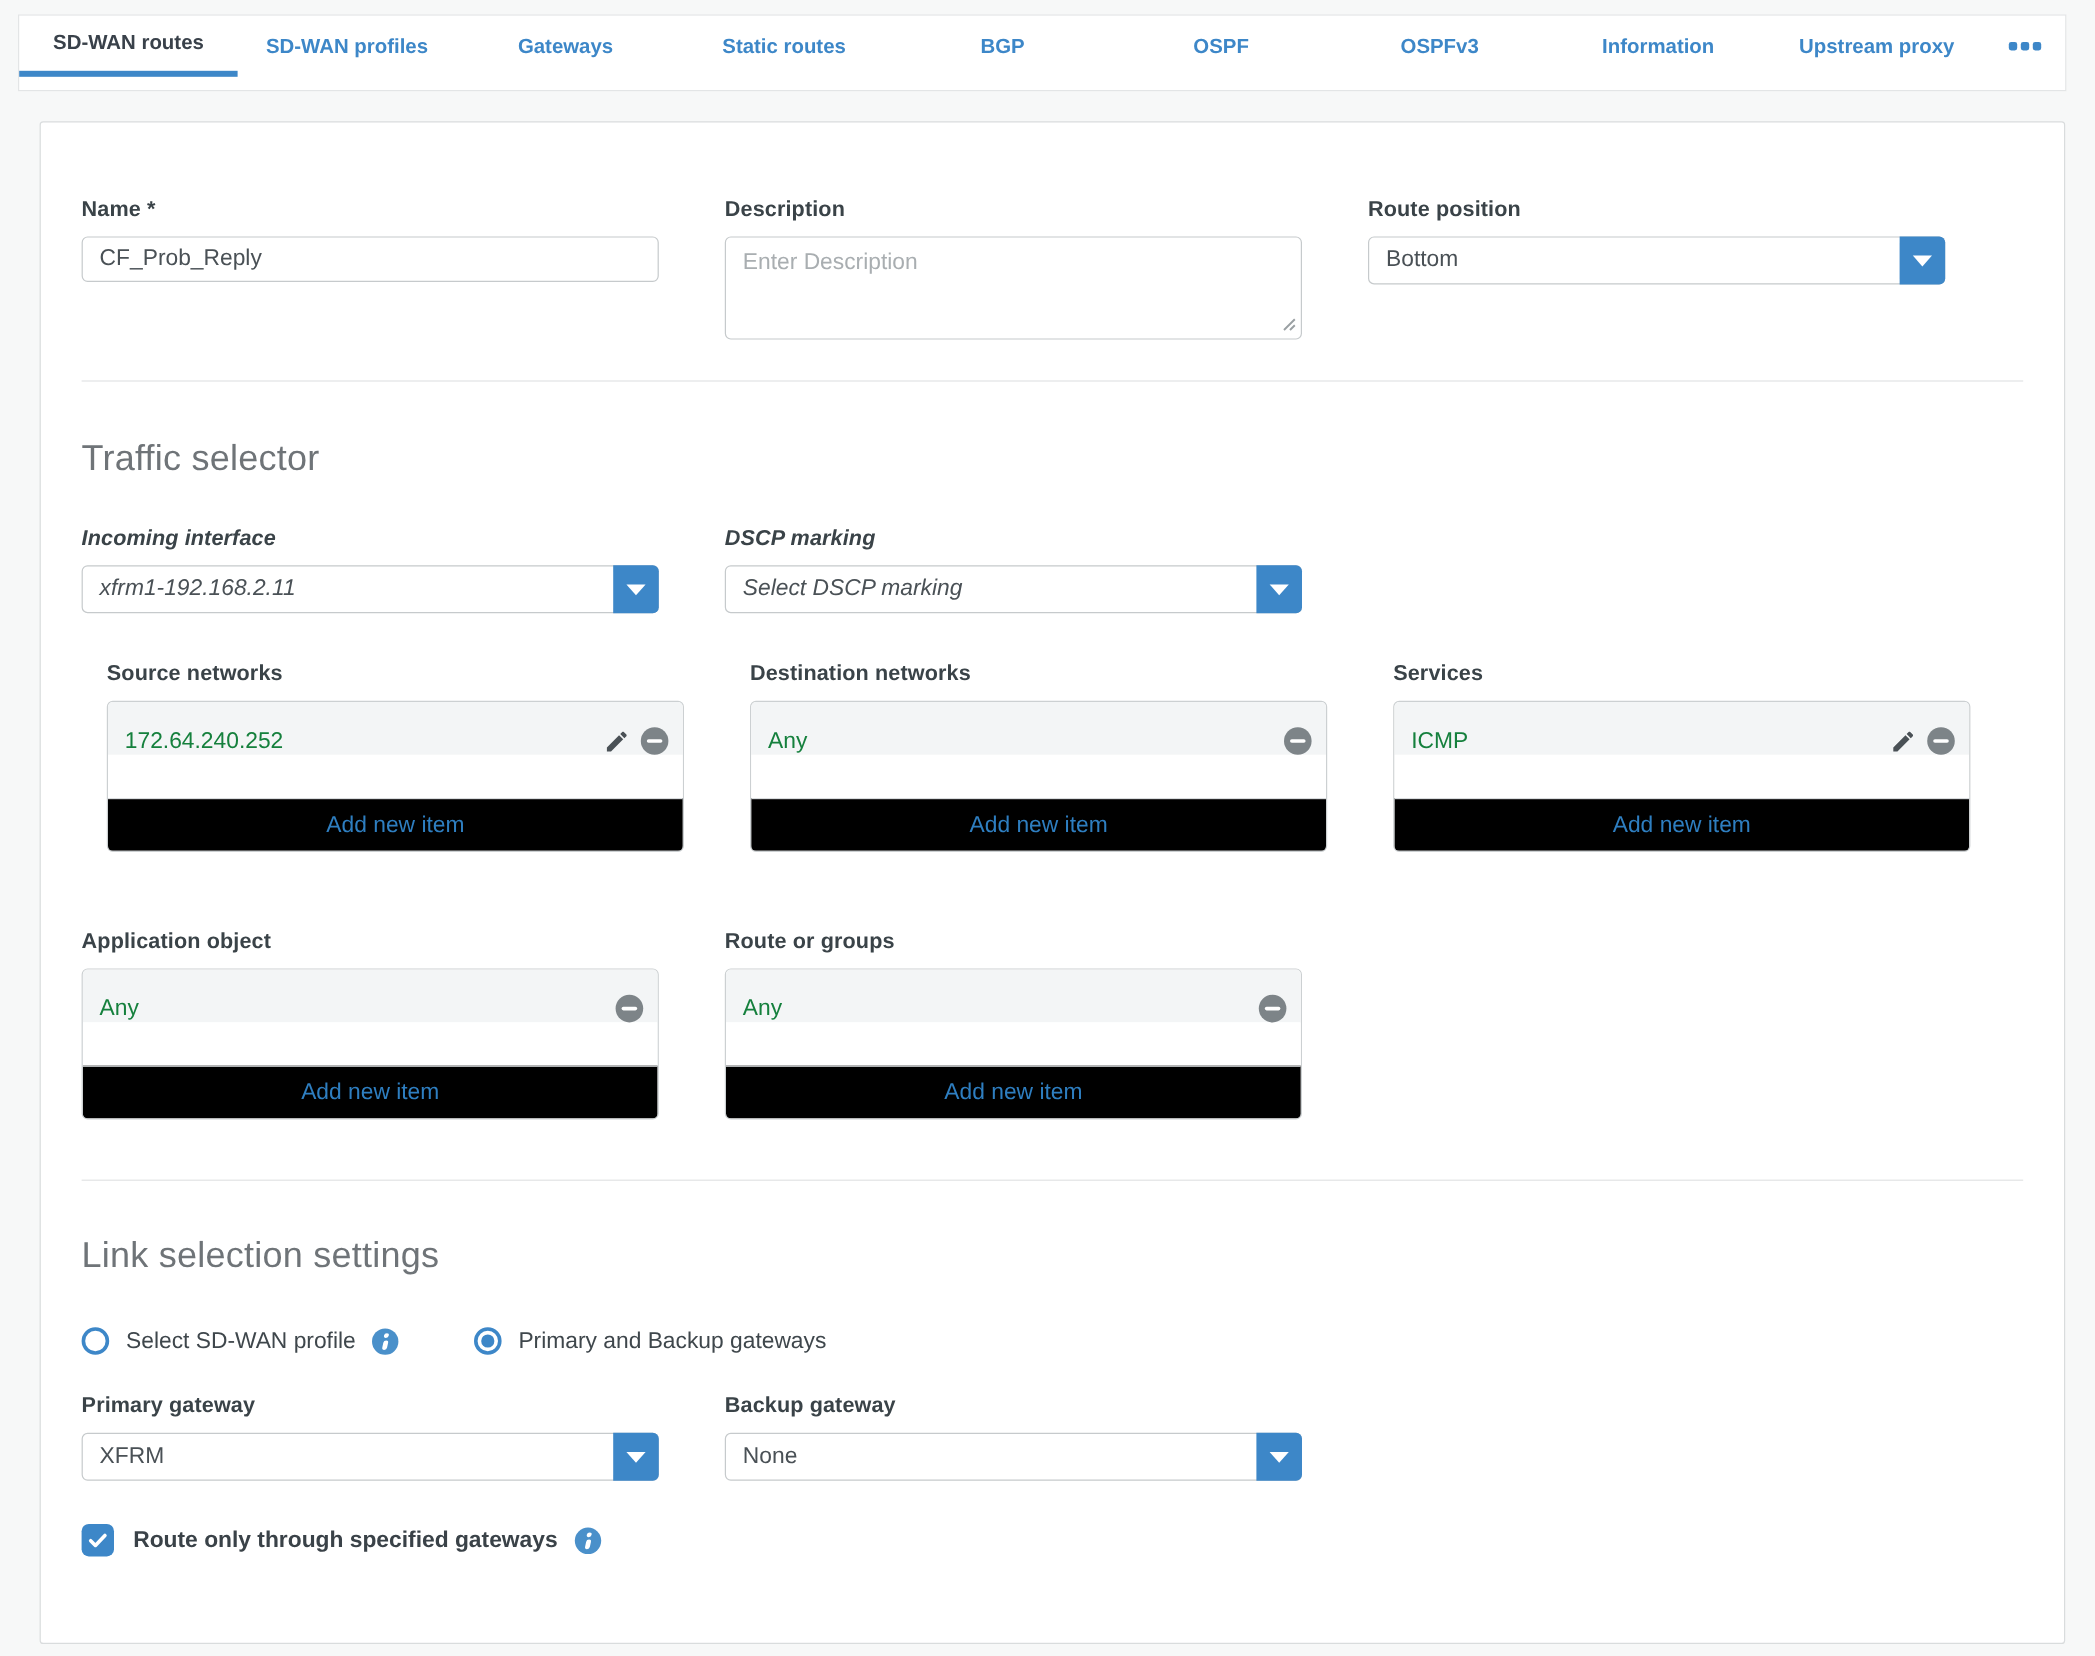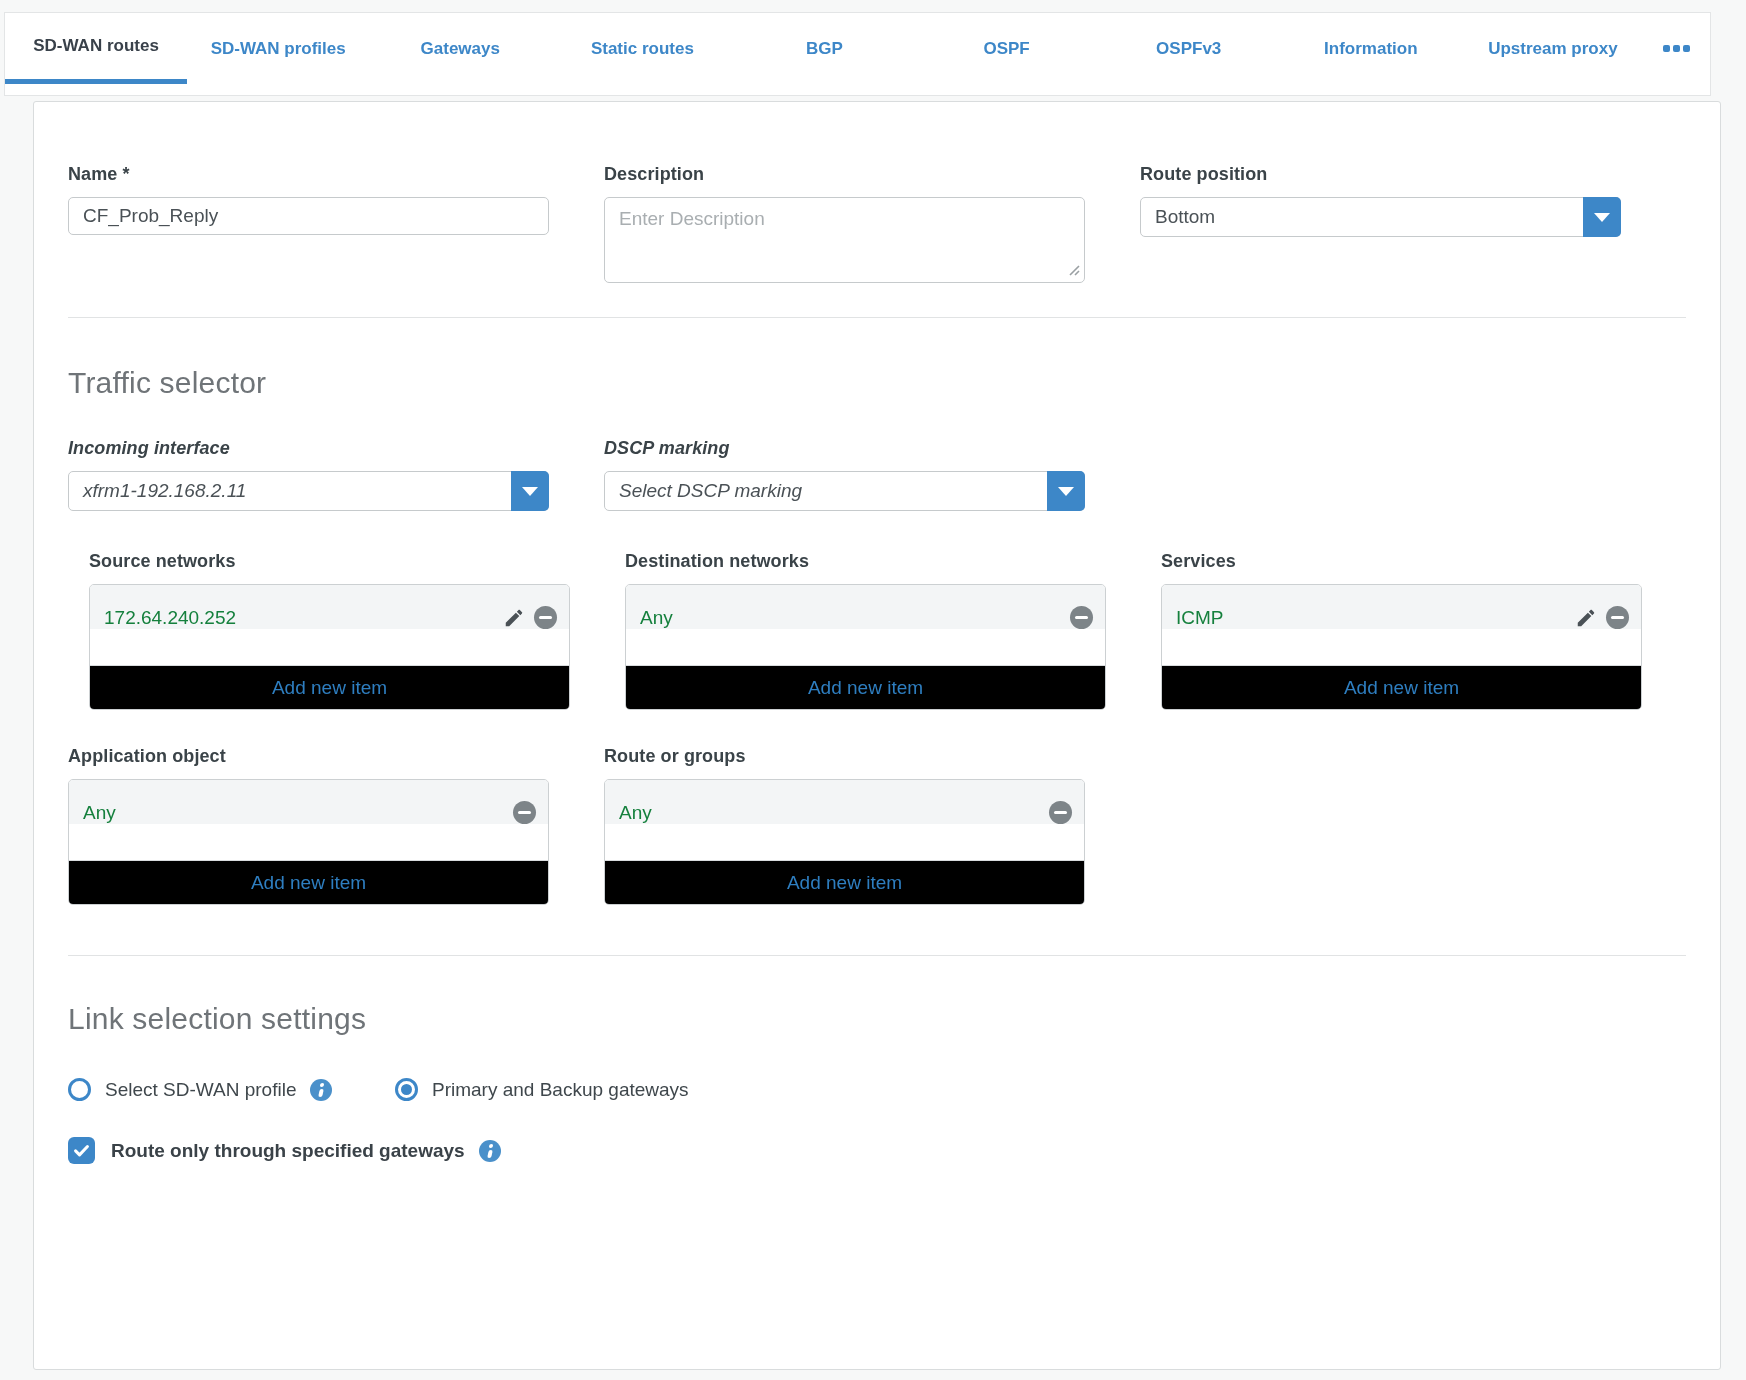"SD-WAN routes" .tabbar { height: 84px -> 64px; left: 4px -> 15px }
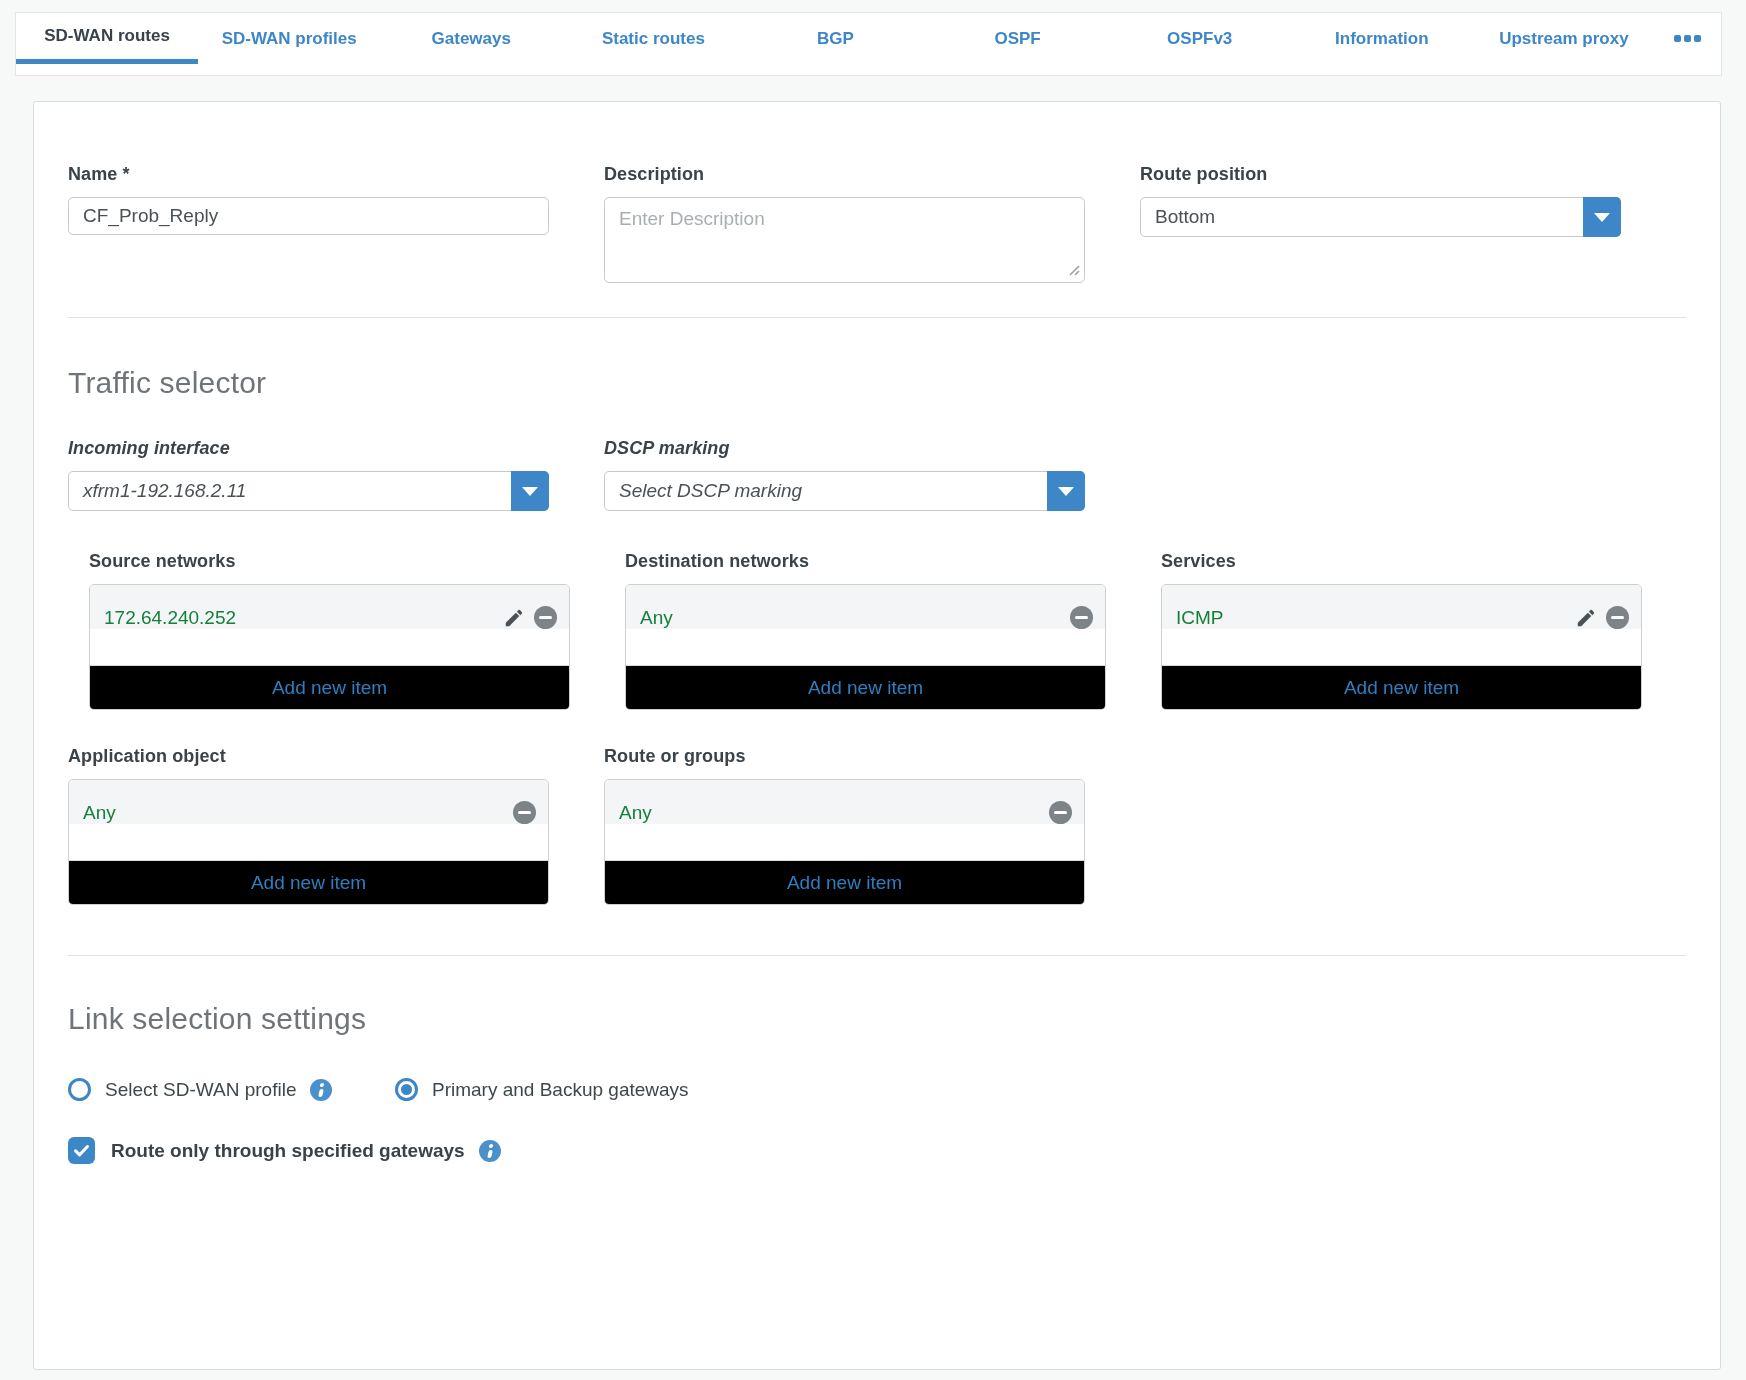"Application object" .ts-row-3 { margin-top: 36px -> 64px }
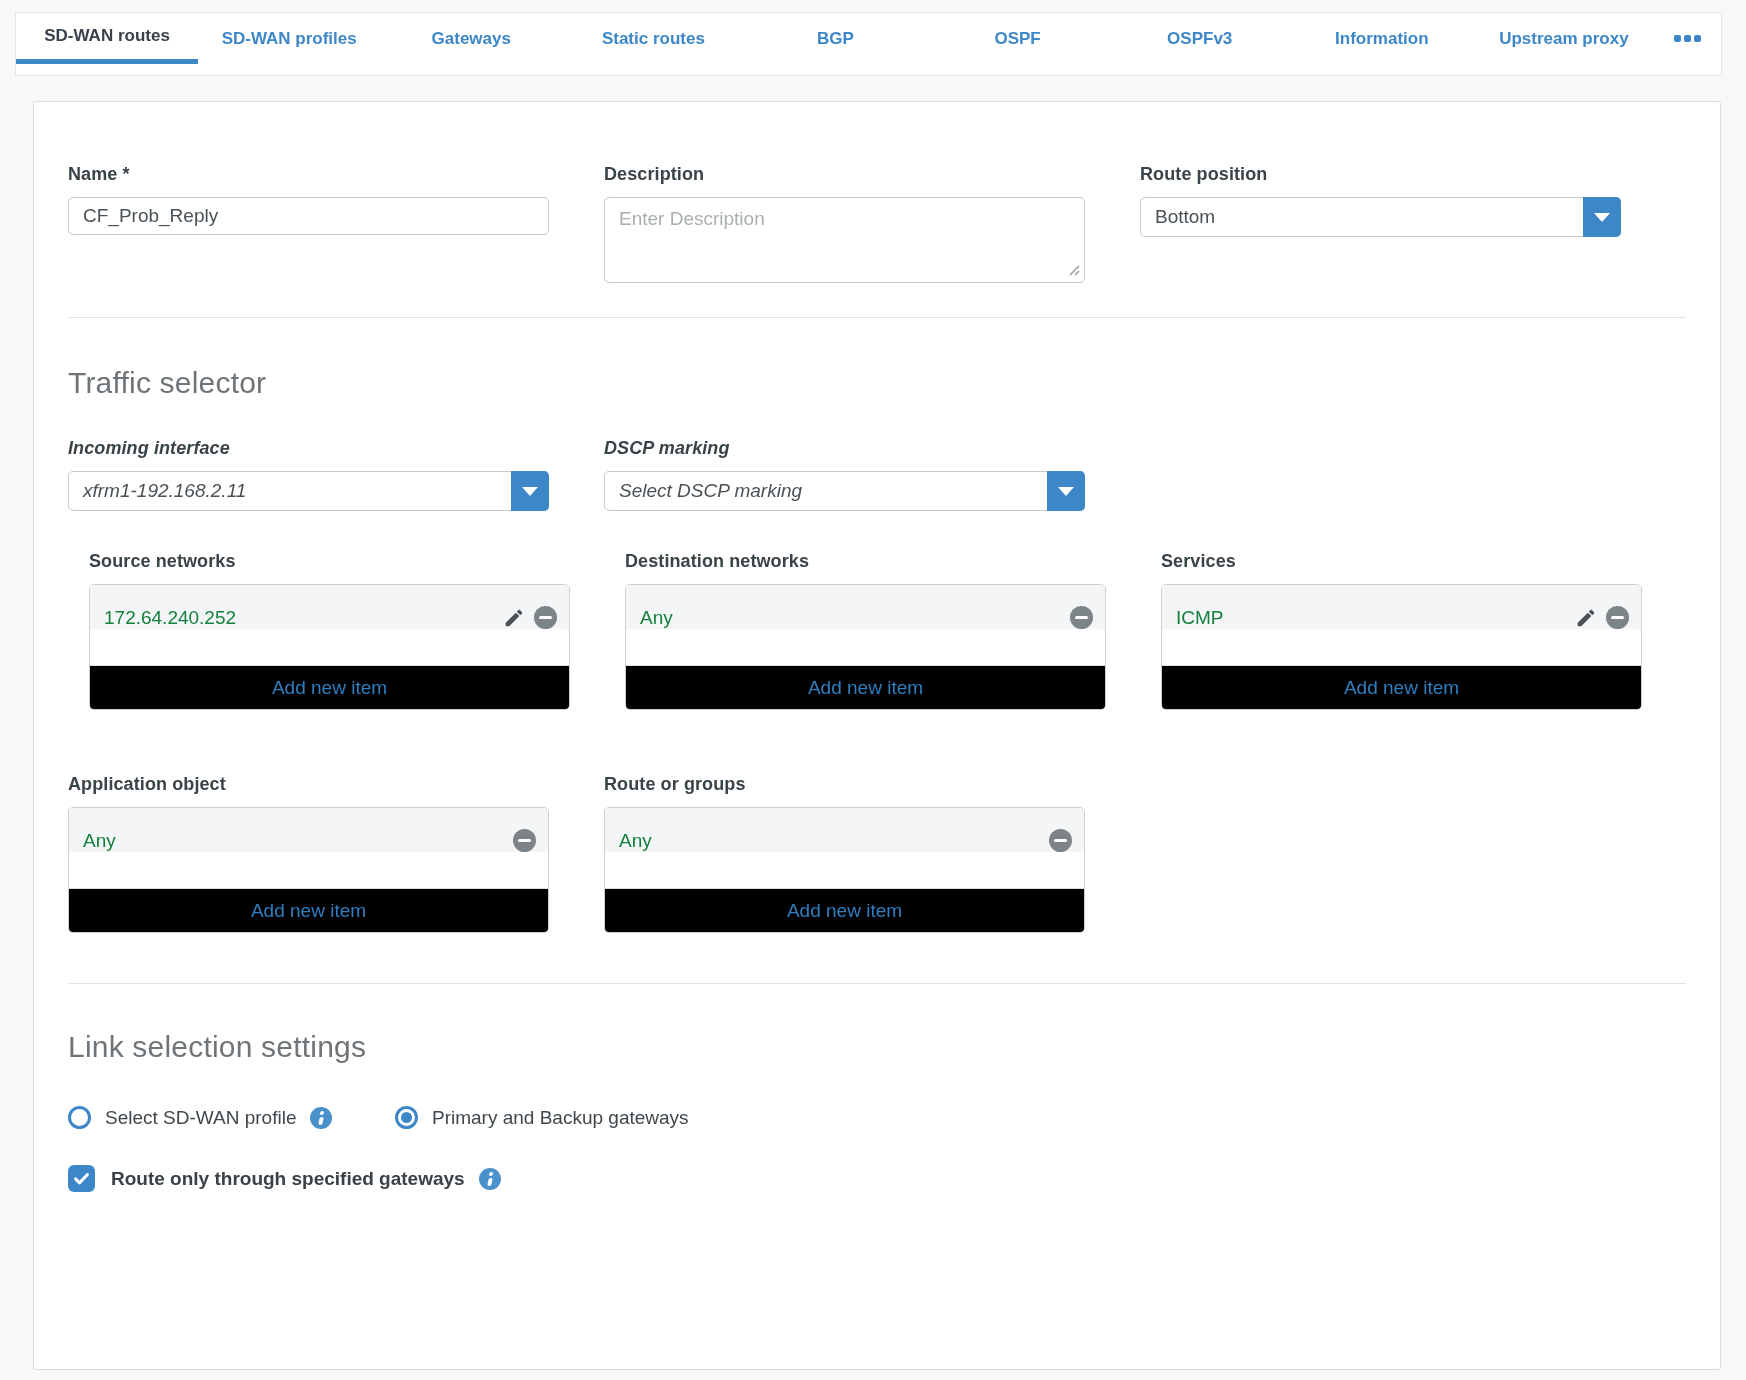"Primary gateway" div.grid3 { html: none -> <div> <div> <span>Primary gateway</span> <div> <span>XFRM</span> <span> <span></span> </span> </div> </div> <div> <span>Backup gateway</span> <div> <span>None</span> <span> <span></span> </span> </div> </div> <div></div> </div> }
